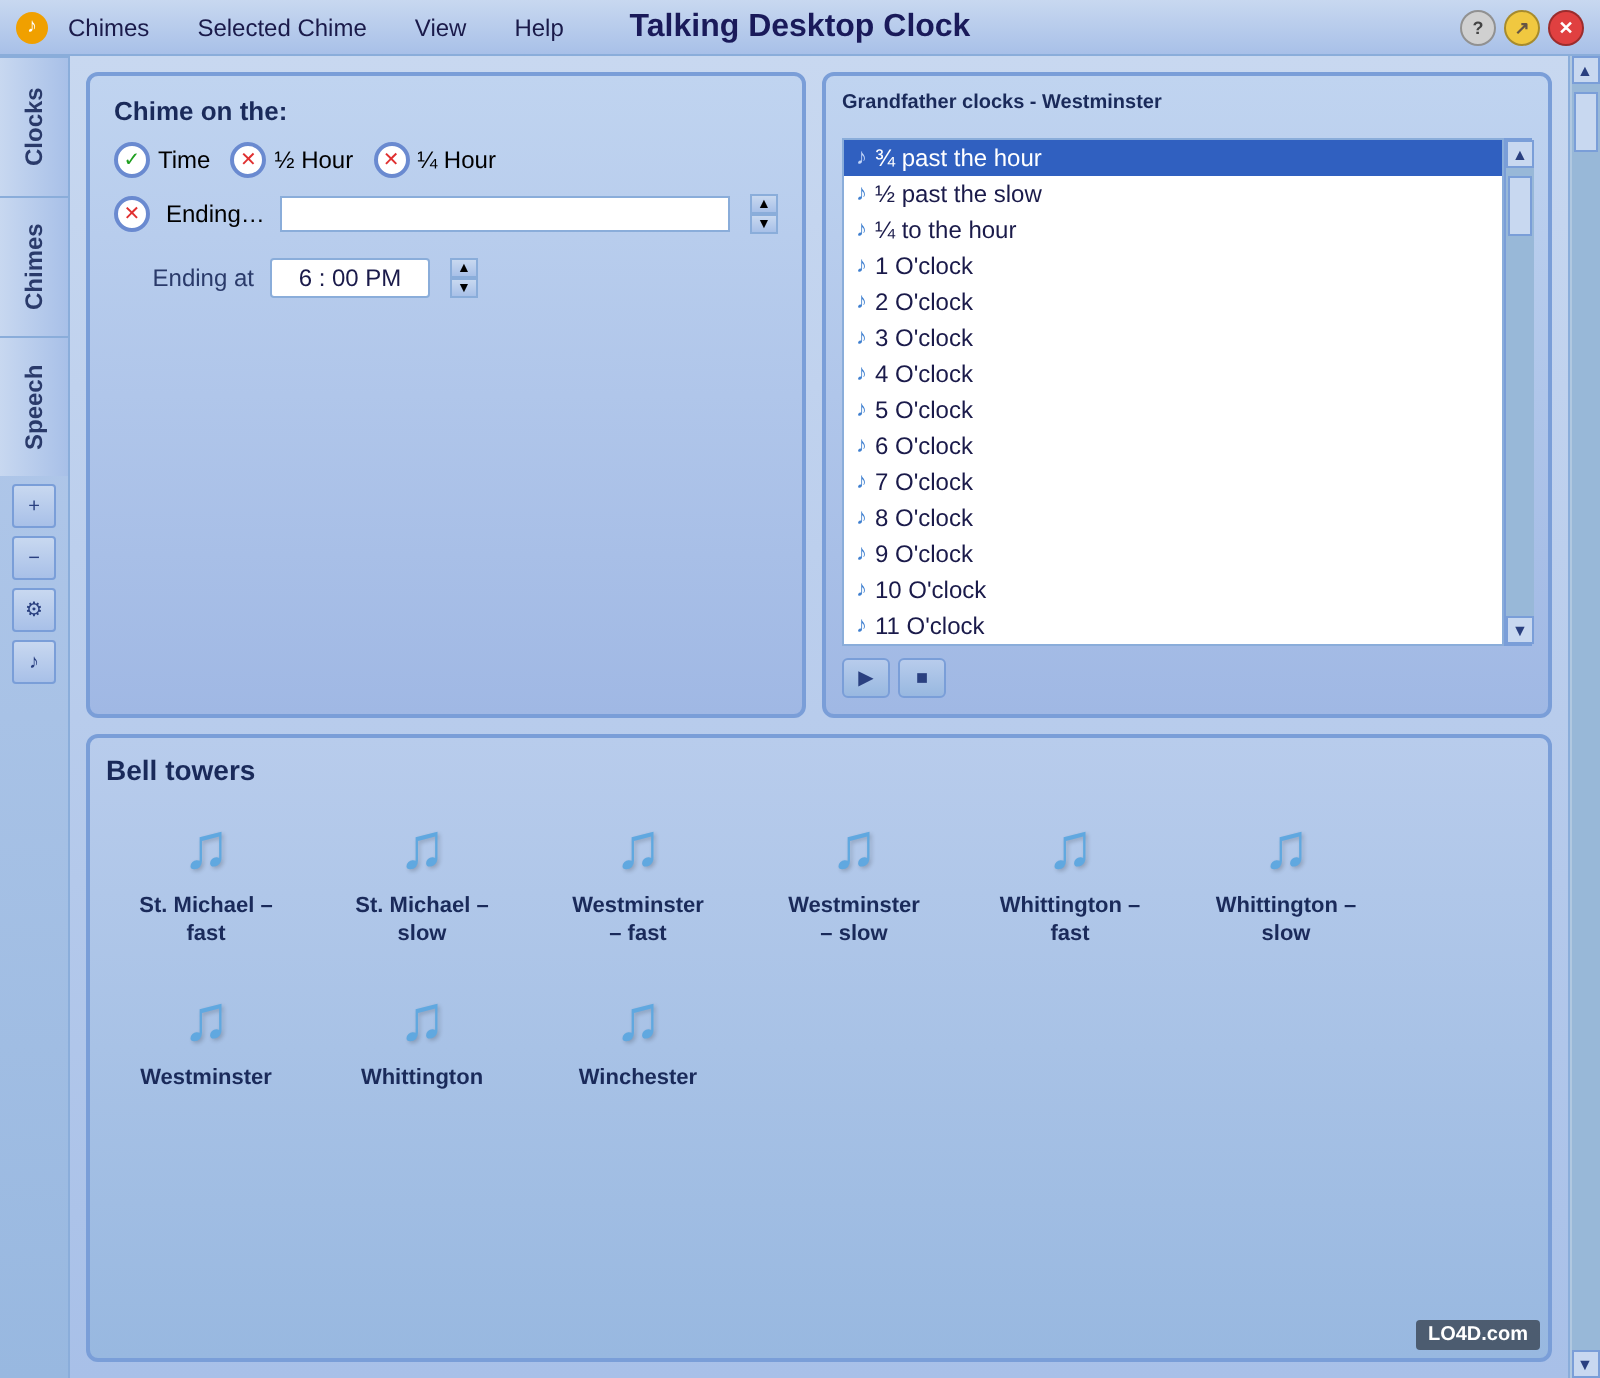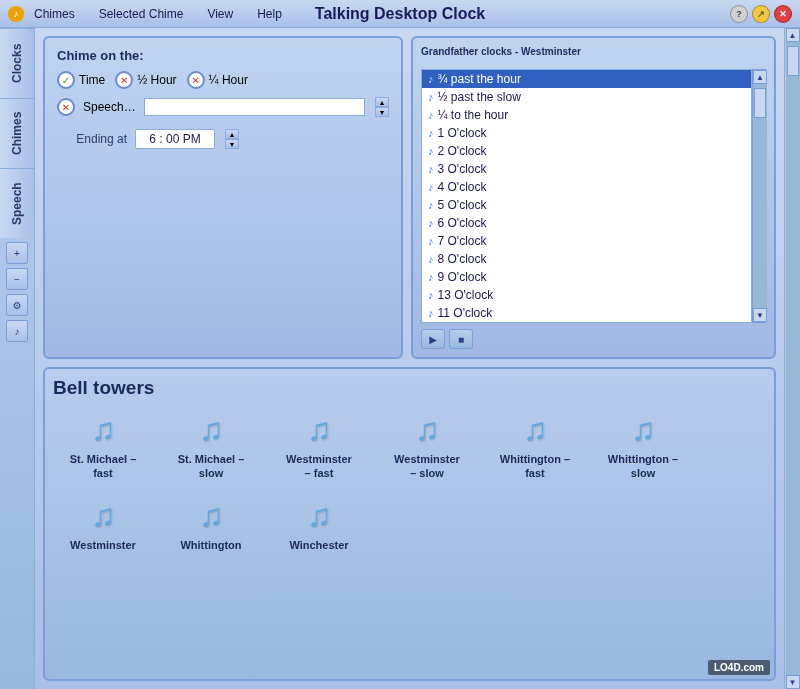"Speech…" span { text: Speech -> Ending }
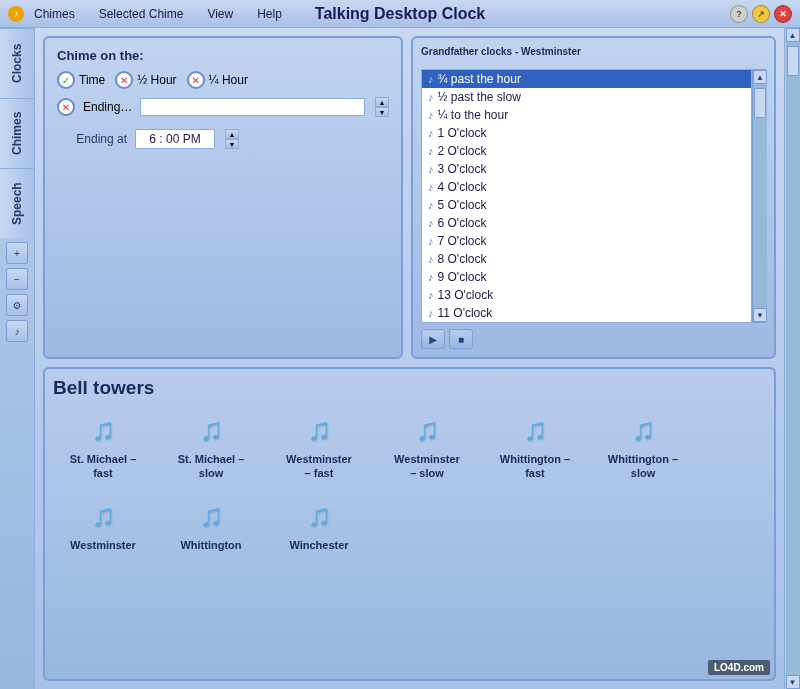"13 O'clock" span { text: 13 -> 10 }
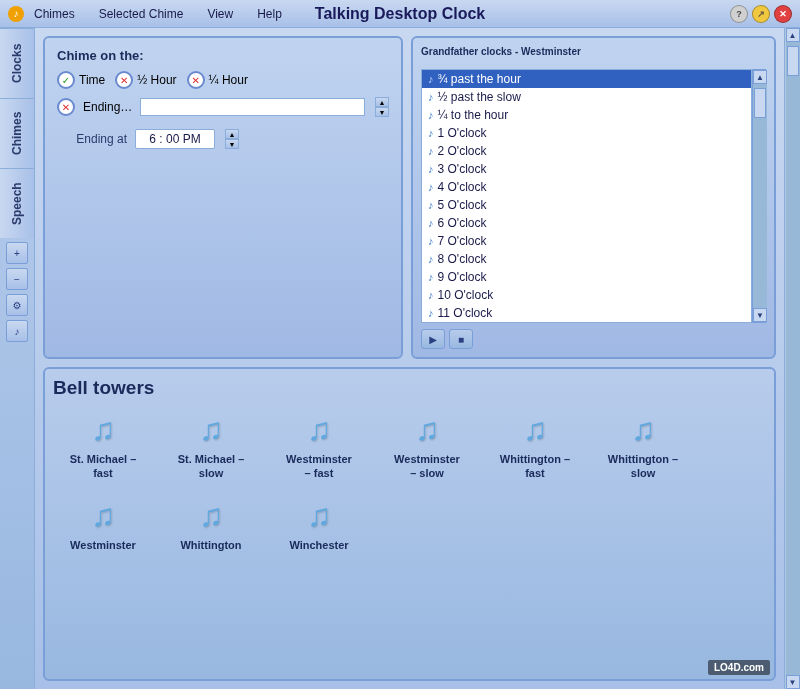"Bell towers" .section-title { font-size: 19px -> 14px }
